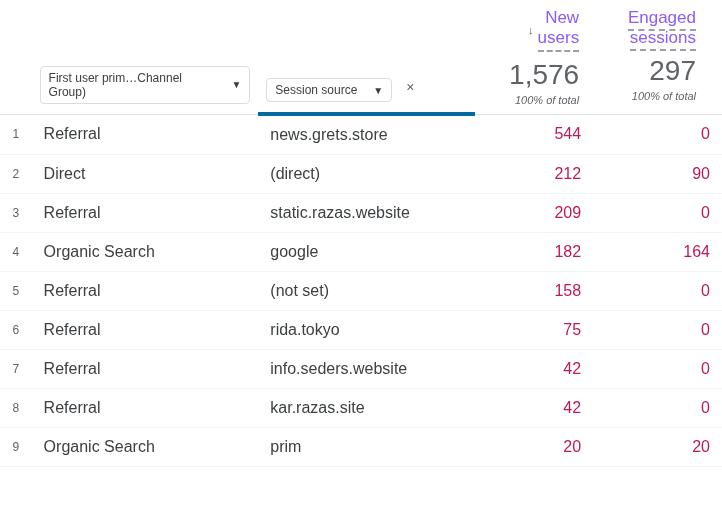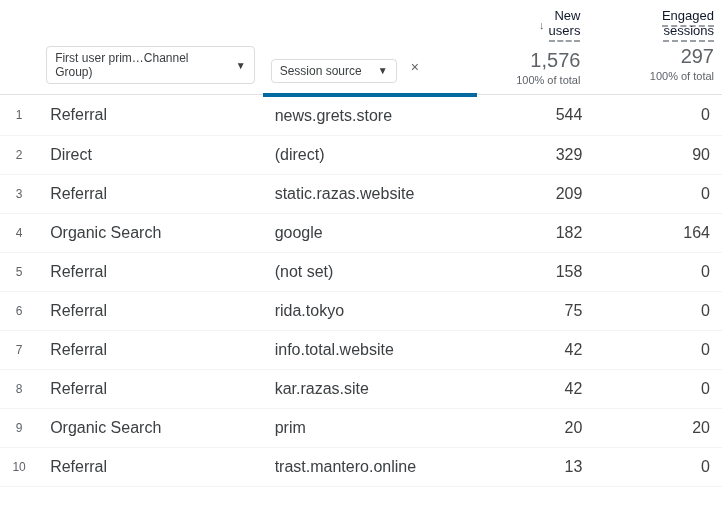"New" .metric-name-line { color: #0f172a -> #8b5cf6; font-size: 13px -> 17px }
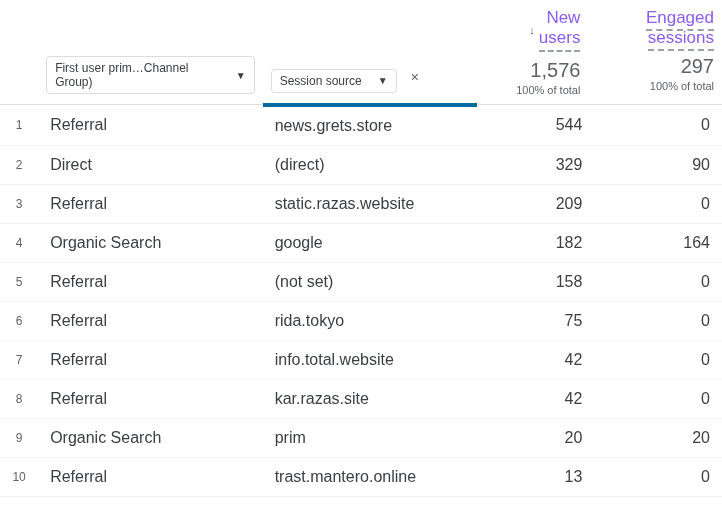"Engaged" th { padding: 8px 8px 8px 8px -> 8px 26px 8px 8px }
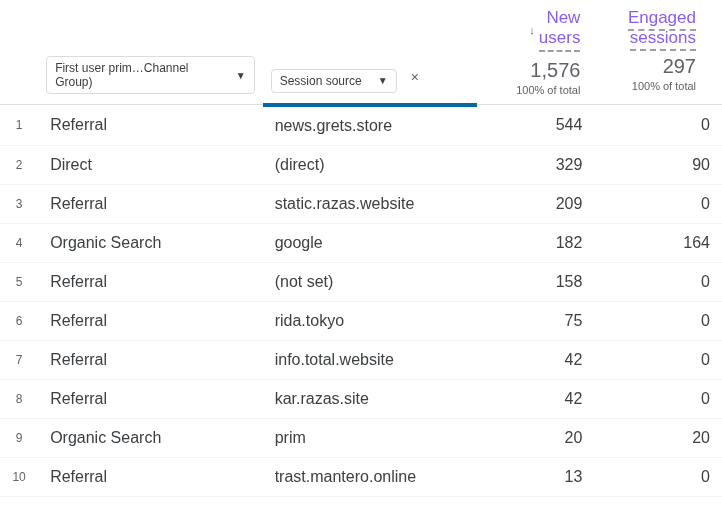"1,576" .total-value { font-size: 20px -> 28px }
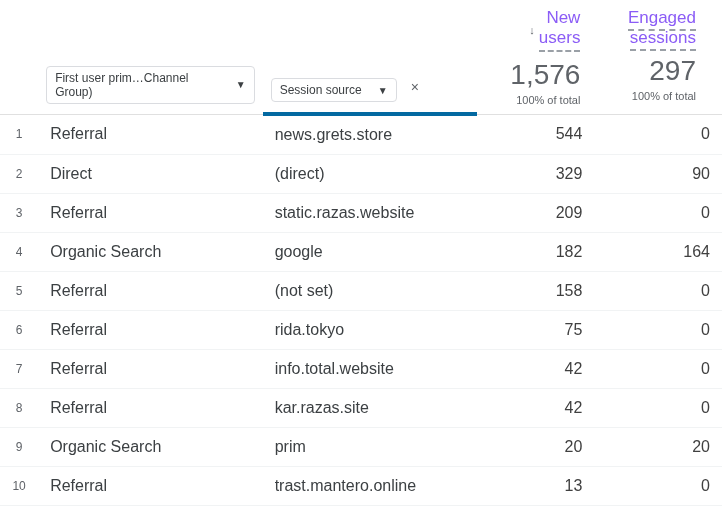"100% of total" .total-pct { font-style: none -> italic }
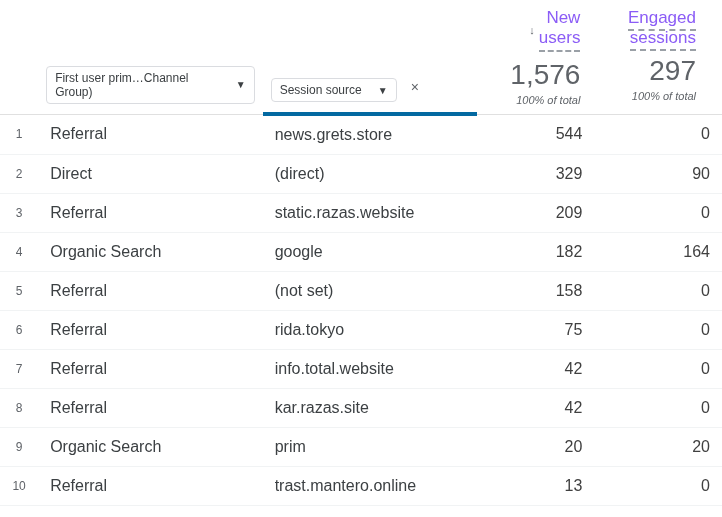"544" td.number { color: #404040 -> #be185d }
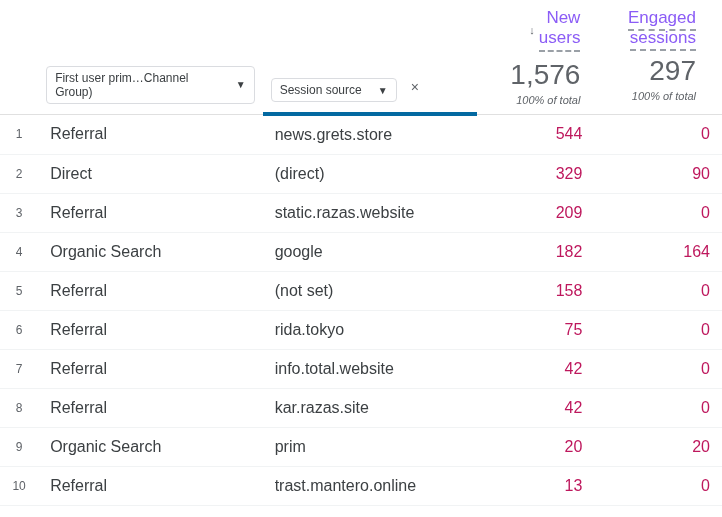"329" td.number { text: 329 -> 212 }
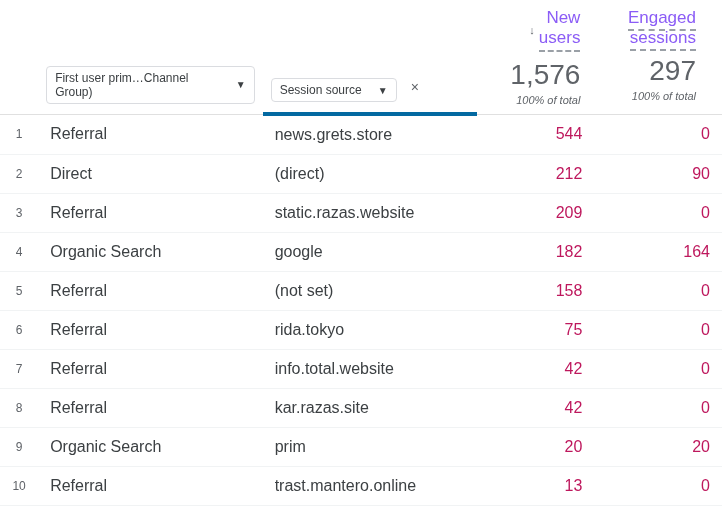"info.total.website" td { text: info.total.website -> info.seders.website }
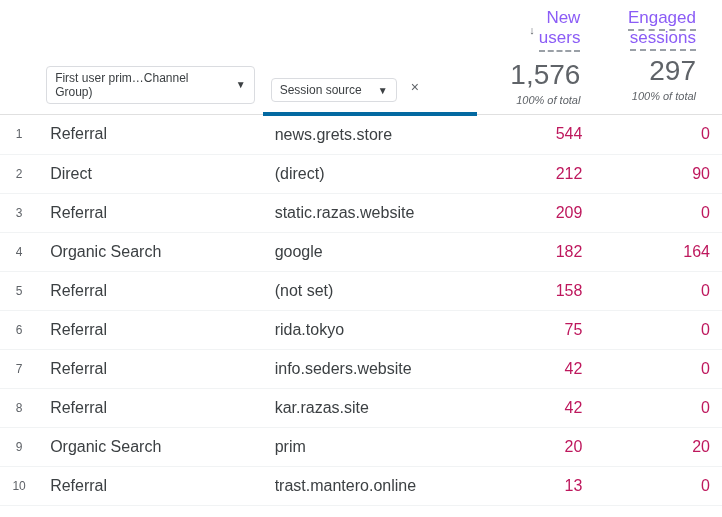"10" tr { html: <tr> <td>10</td> <td>Referral</td> <td>trast.mantero.online</td> <td>13</td> <td>0</td> </tr> -> none }
